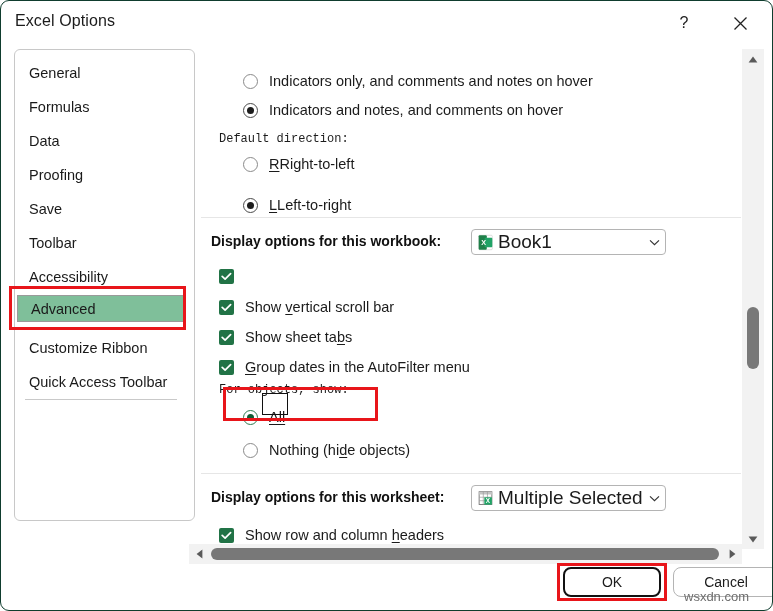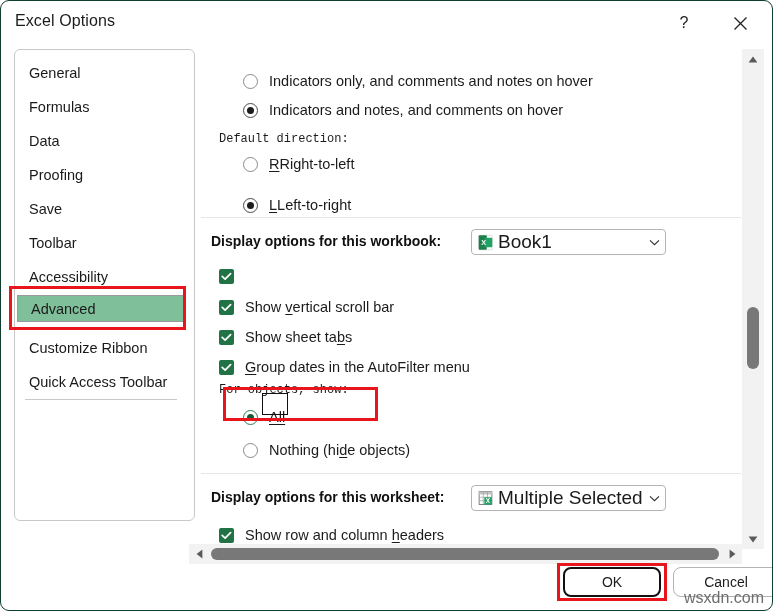"wsxdn.com" .watermark { font-size: 16px -> 13px }
